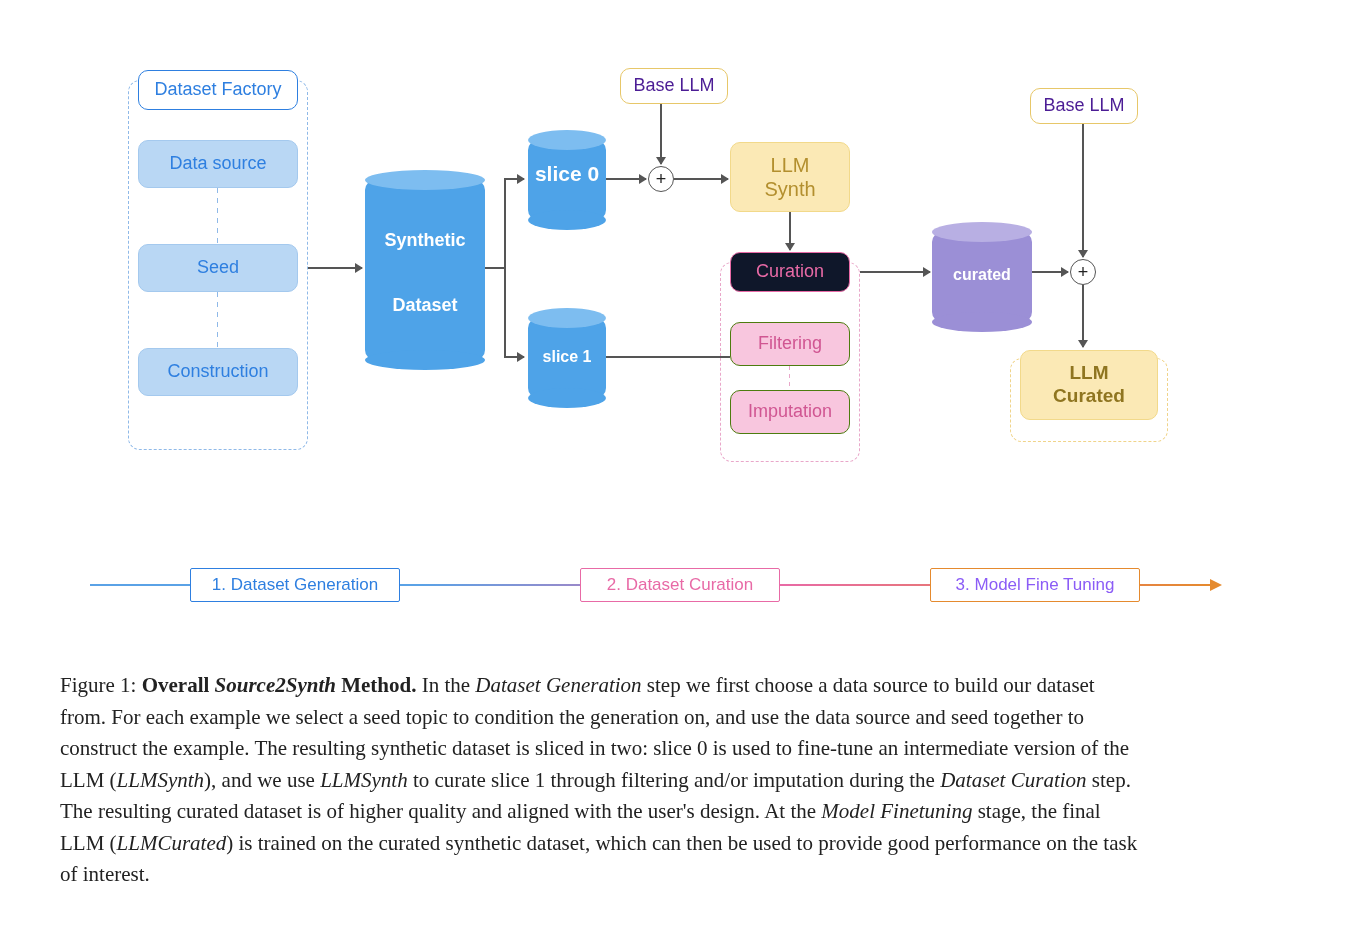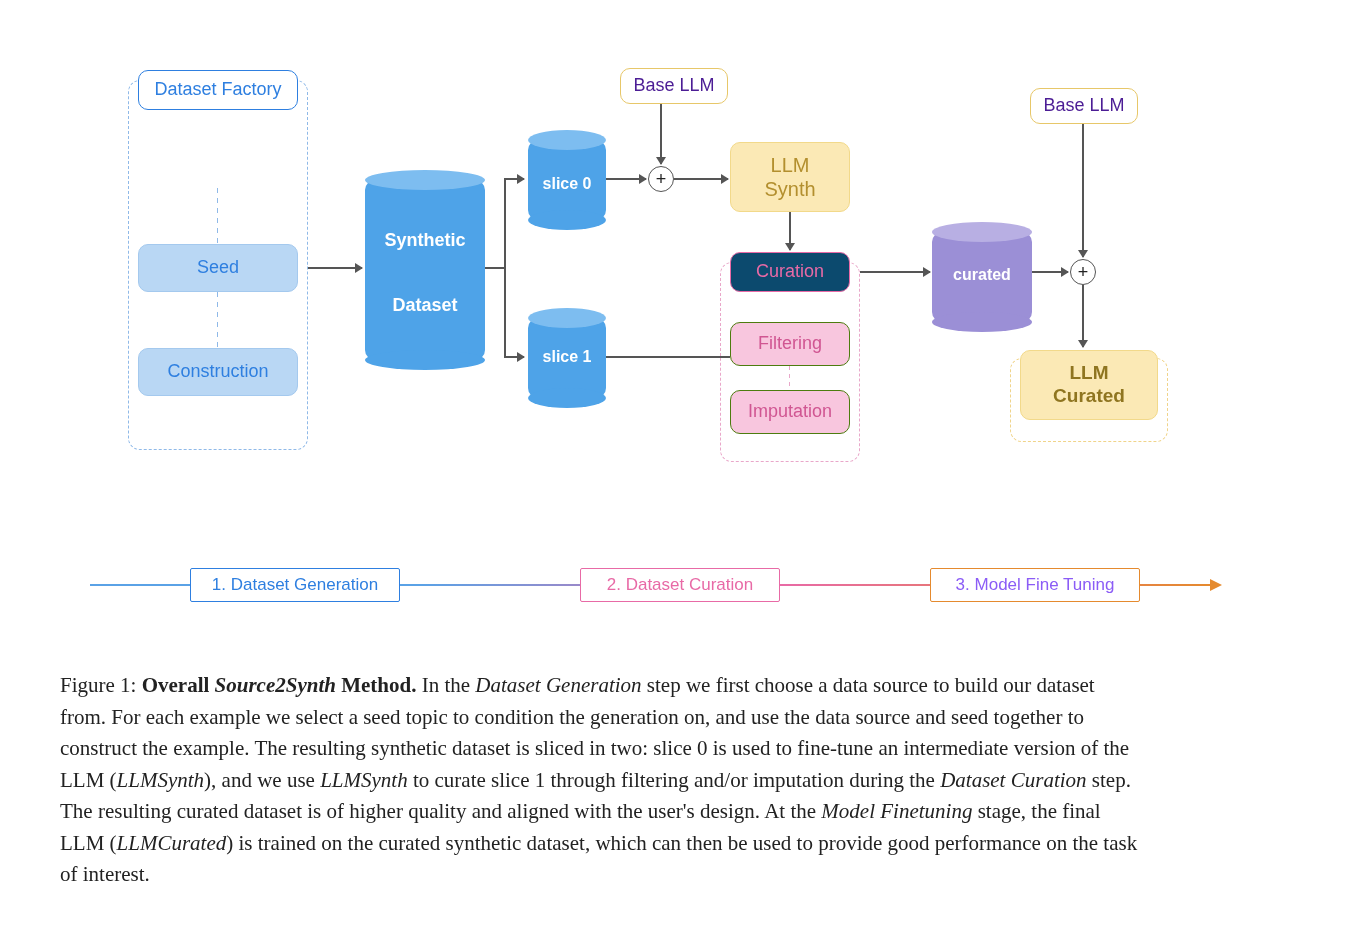"Data source" div.box { html: none -> <div>Data source</div> }
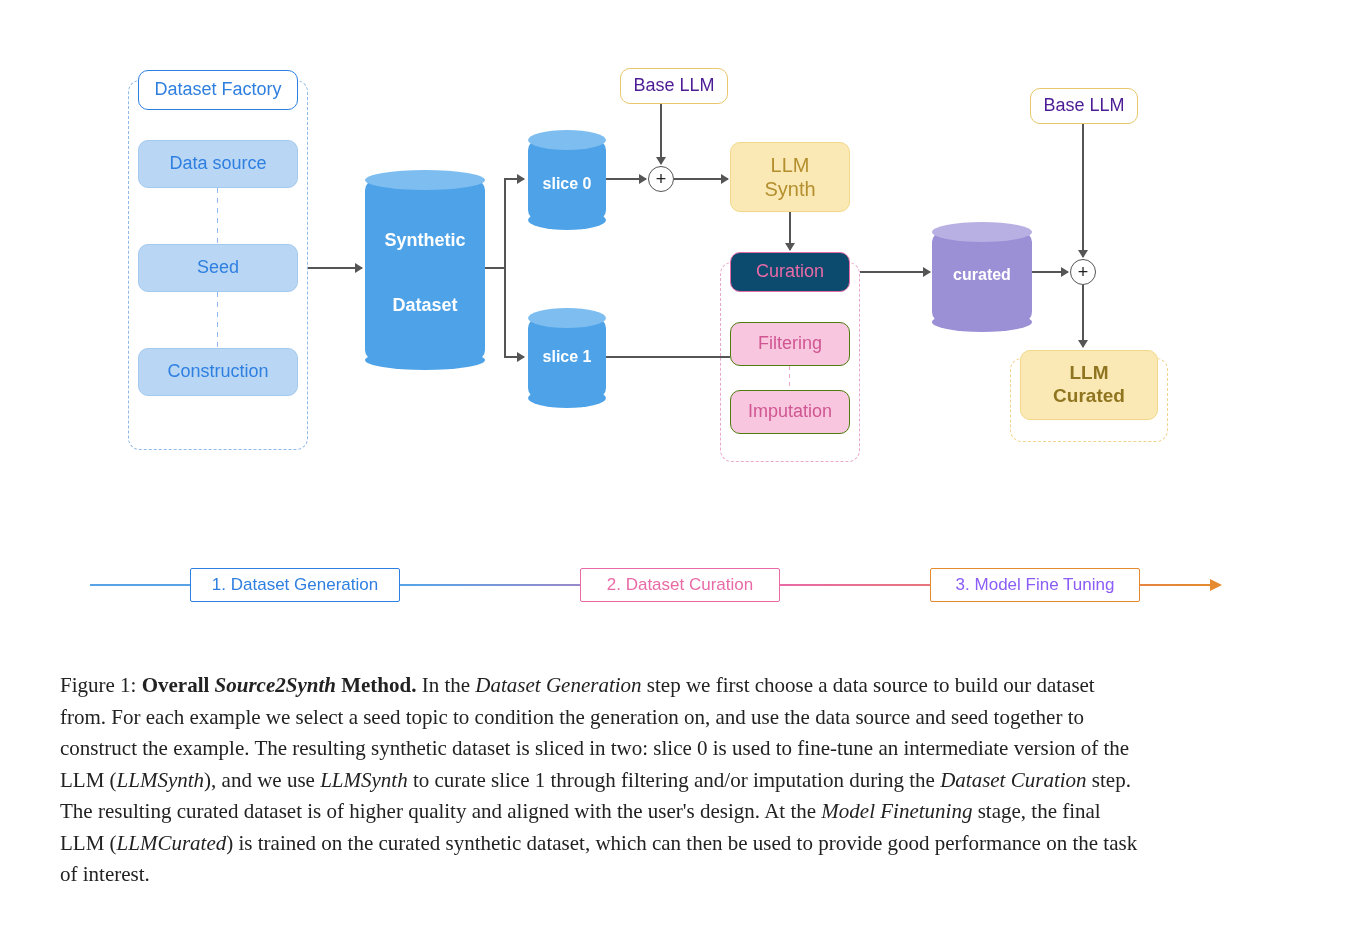"slice 0" div.lbl { font-size: 16px -> 21px; top: 45px -> 32px }
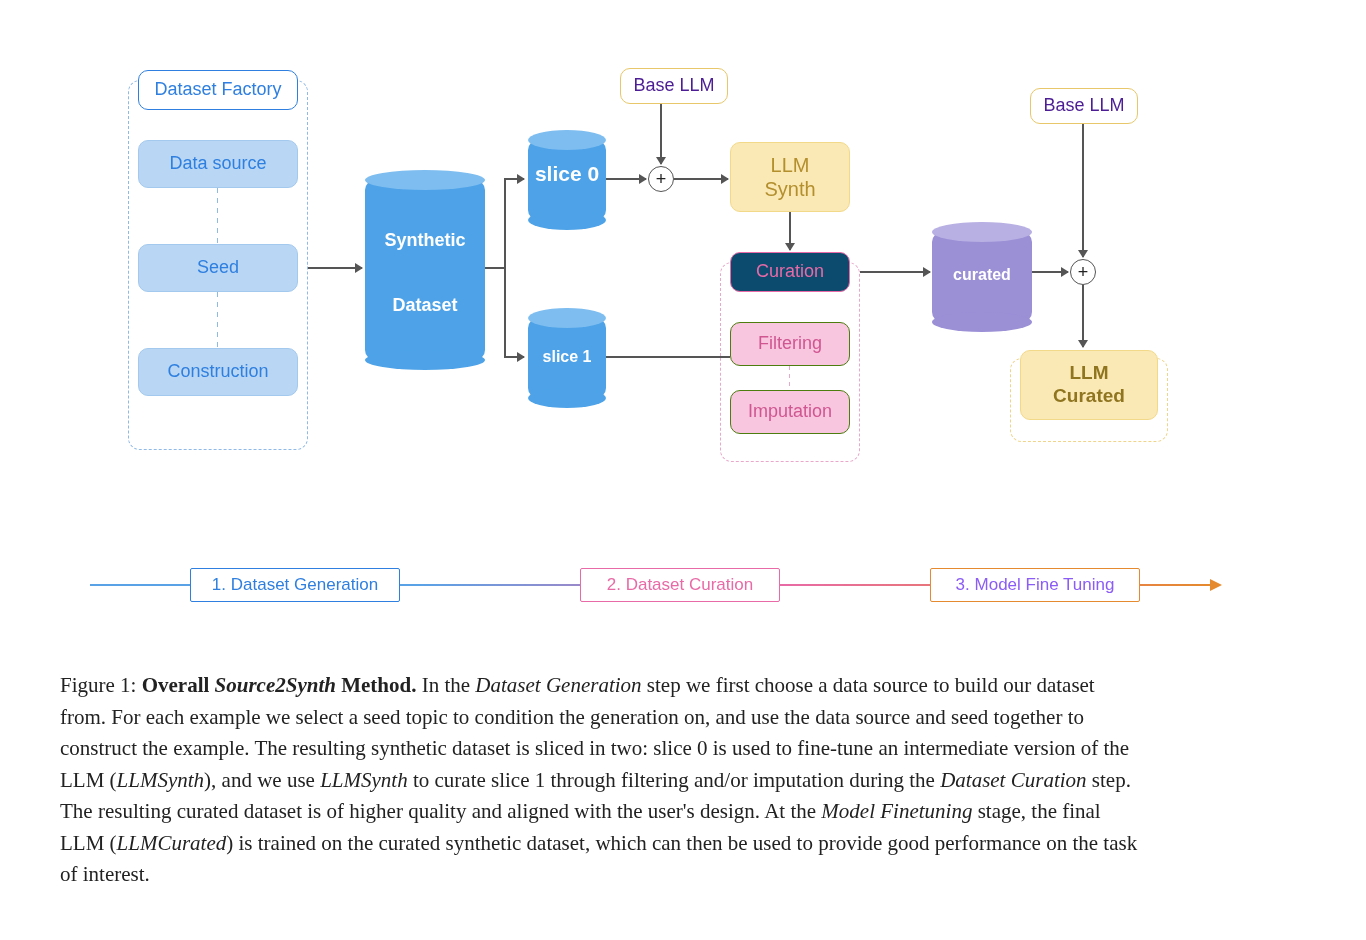"Curation" .pink-border { background: #0c4a6e -> #0f172a }
